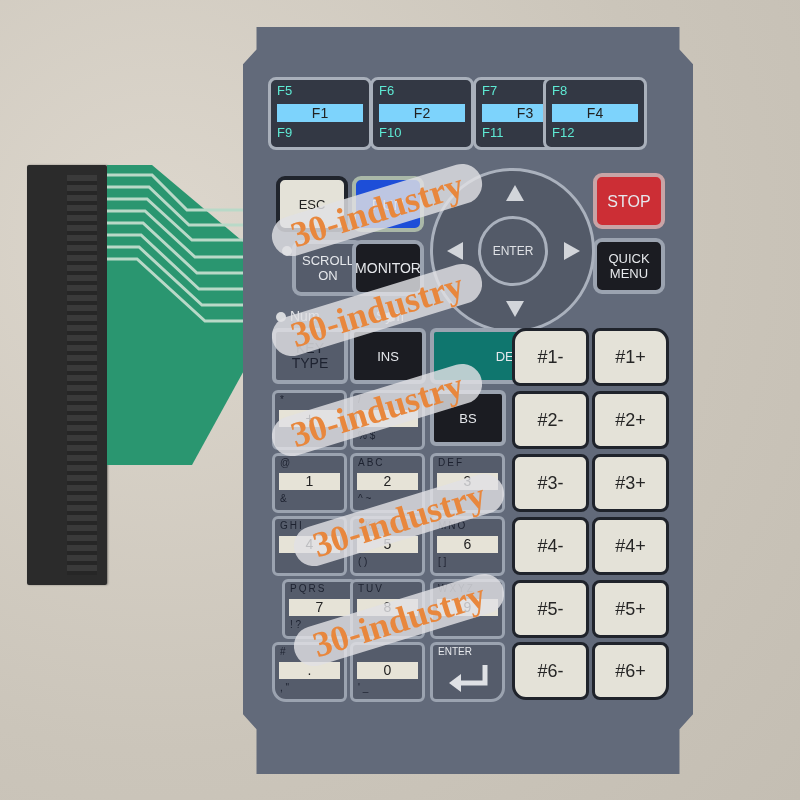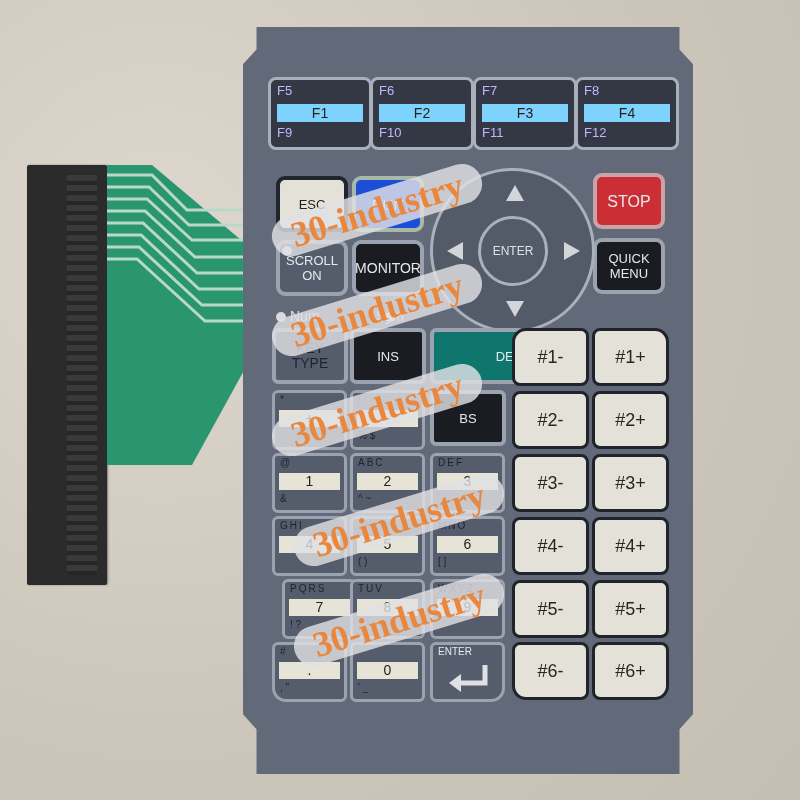"F5" .fkey .top,.fkey .bot { color: #c4b5fd -> #5eead4 }
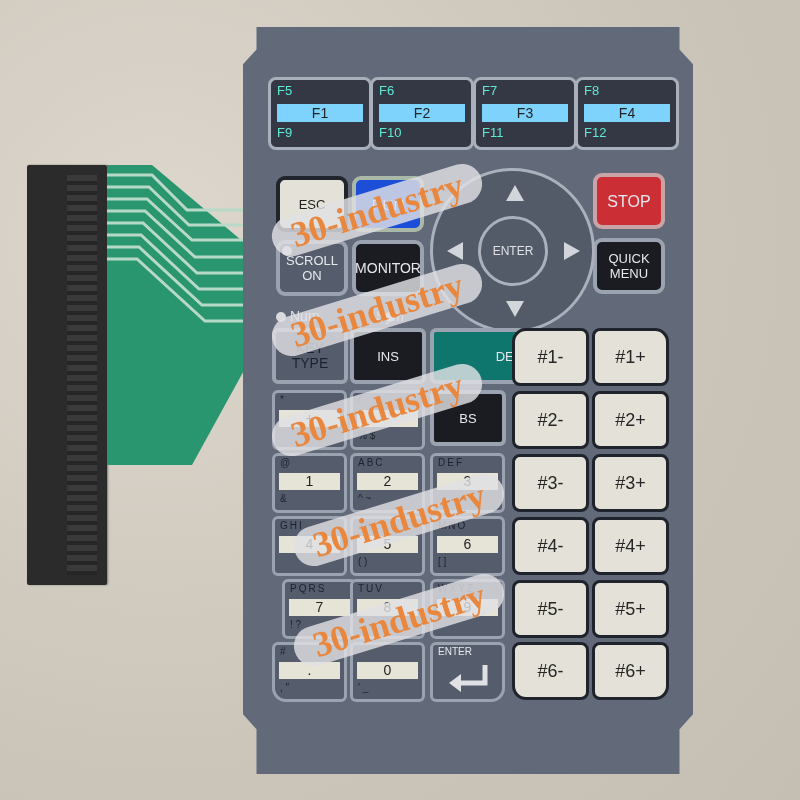"F8" div.abs { left: 575px -> 543px }
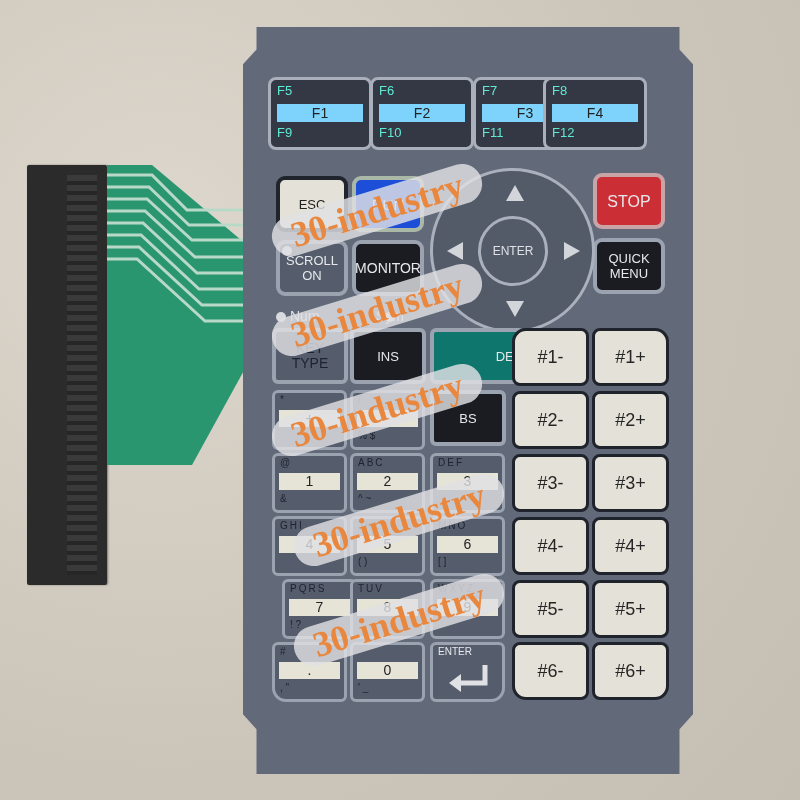"SCROLL" div.abs { left: 276px -> 292px }
